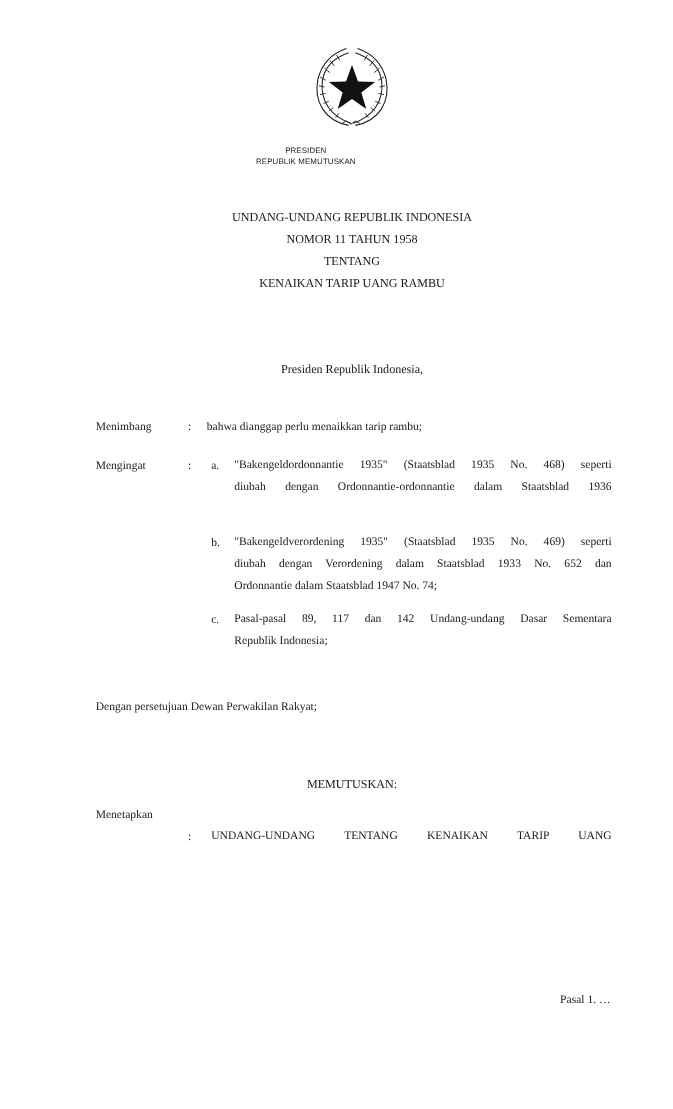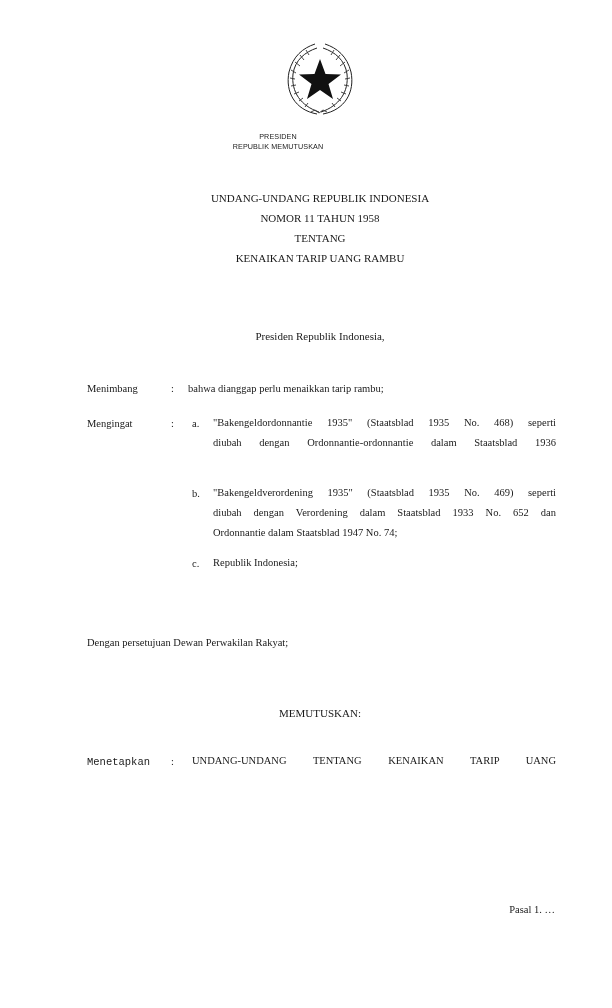"Pasal-pasal 89, 117 dan 142" div.justify-last { html: none -> <div>Pasal-pasal 89, 117 dan 142 Undang-undang Dasar Sementara</div> }
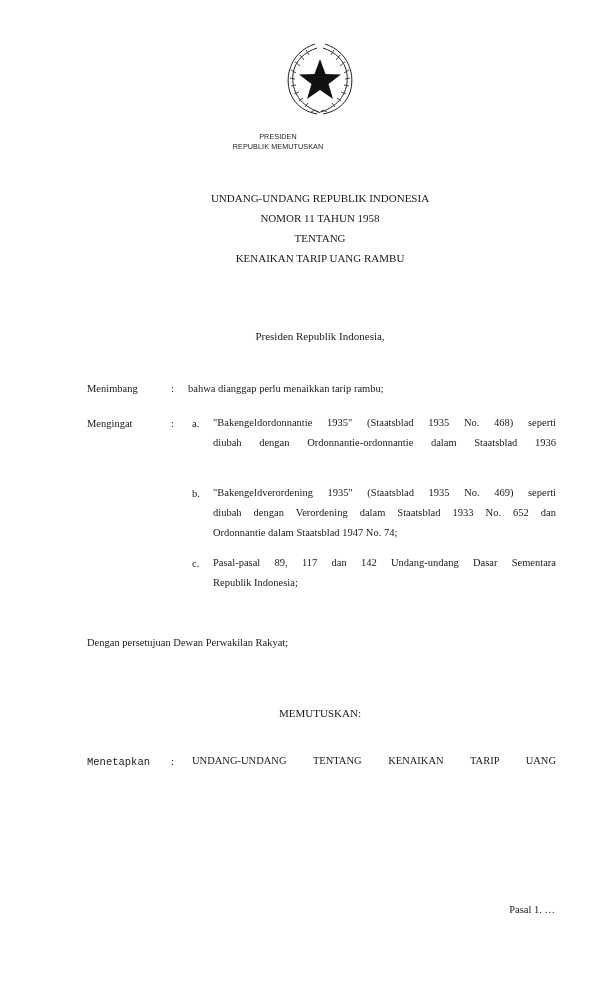"Menetapkan" div.label { font-family: Liberation Mono, monospace -> none; top: 756px -> 736px }
